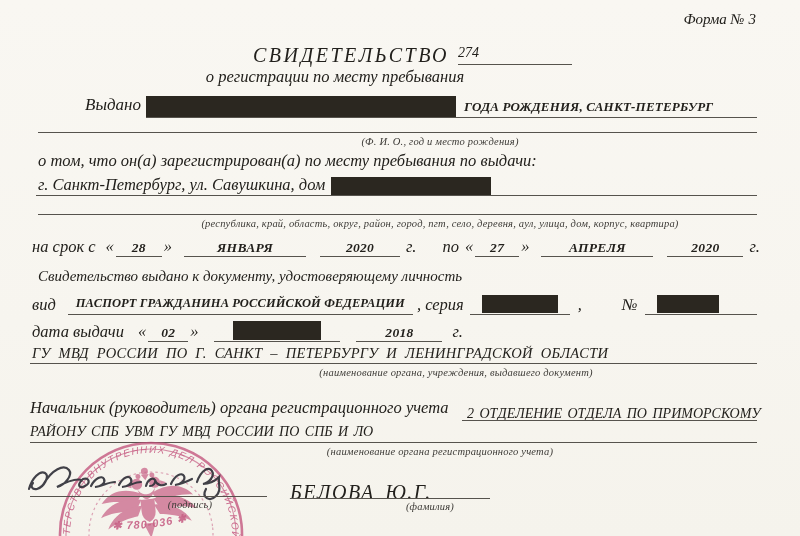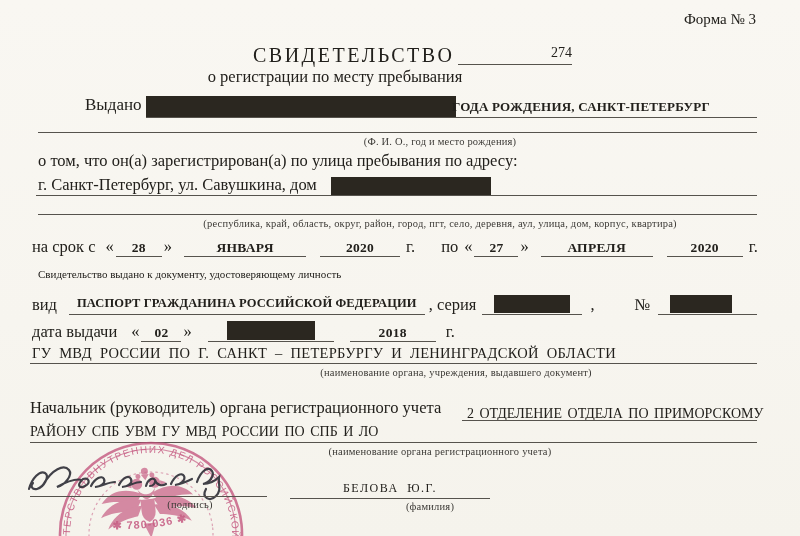"Форма № 3" .page { font-style: none -> italic }
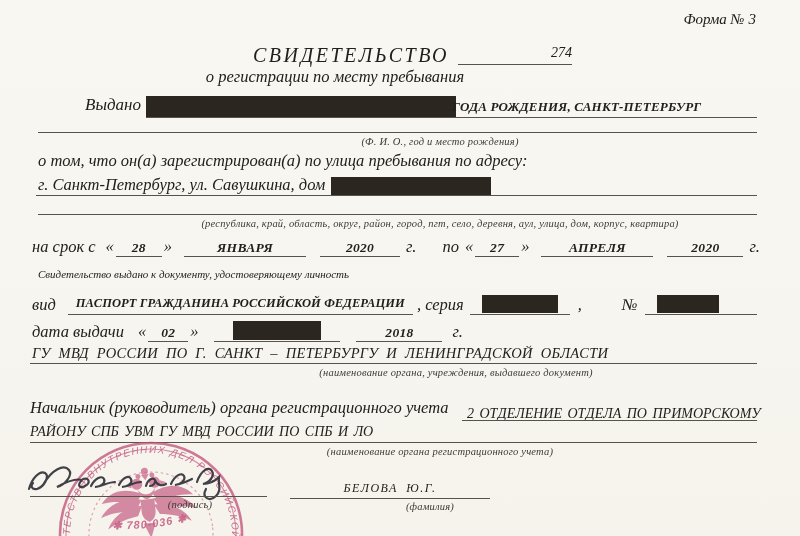"274" div.abs { text-align: right -> left }
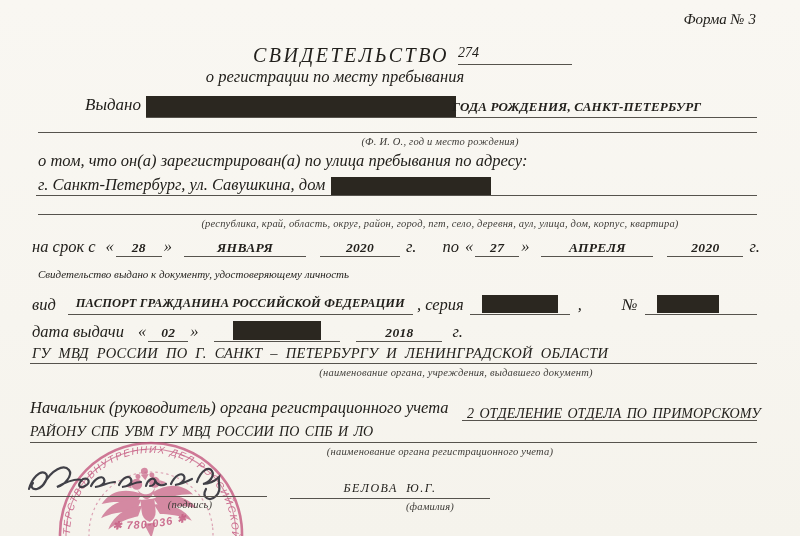"ГОДА РОЖДЕНИЯ, САНКТ-ПЕТЕРБУРГ" div.abs { left: 452px -> 464px }
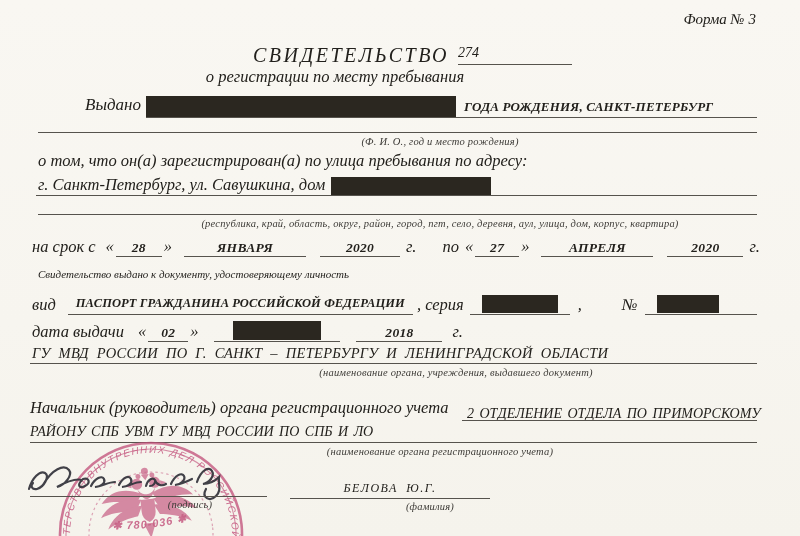"о том, что он(а) зарегистрирован(а)" div.abs { text: улица пребывания по адресу -> месту пребывания по выдачи }
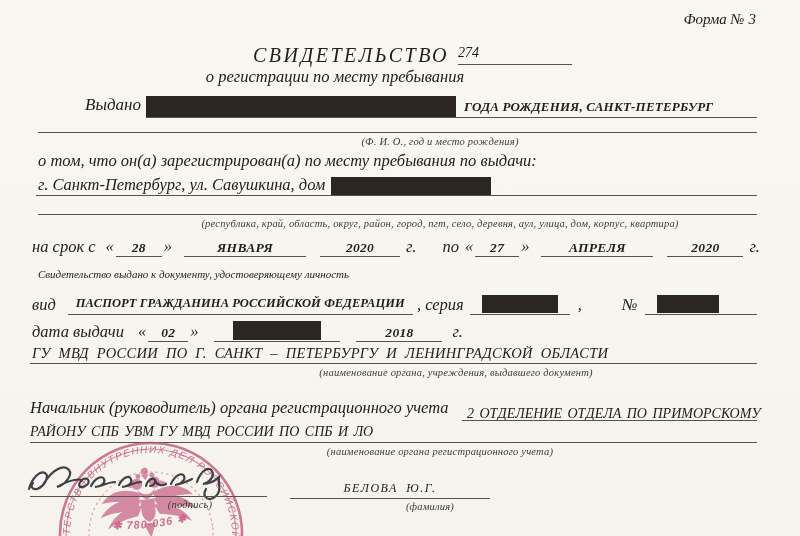"Свидетельство выдано к документу," div.abs { font-size: 11px -> 15px }
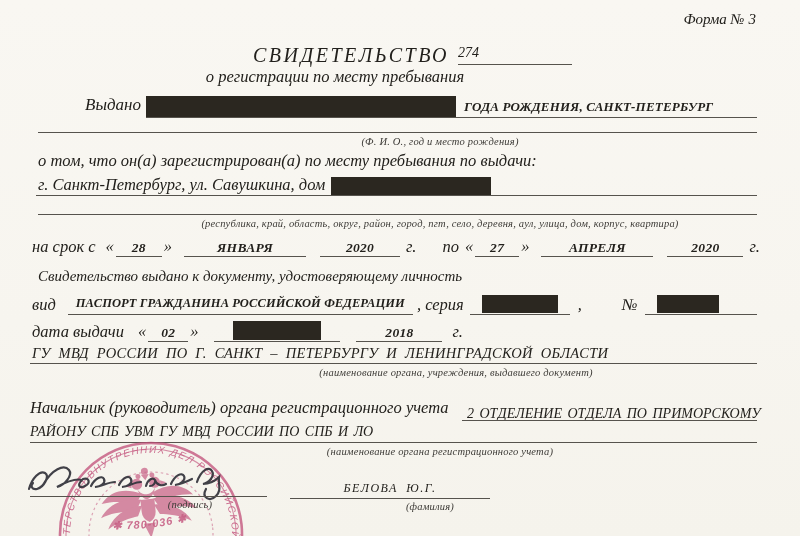"БЕЛОВА Ю.Г." div.abs { font-size: 12px -> 20px; text-align: center -> left }
